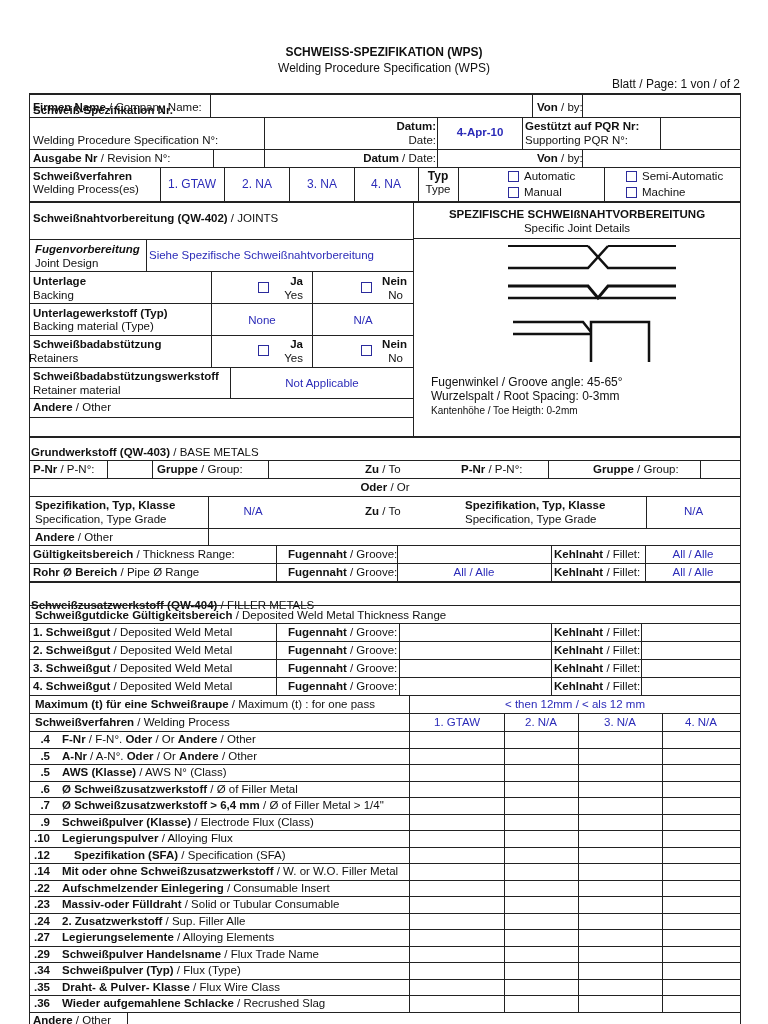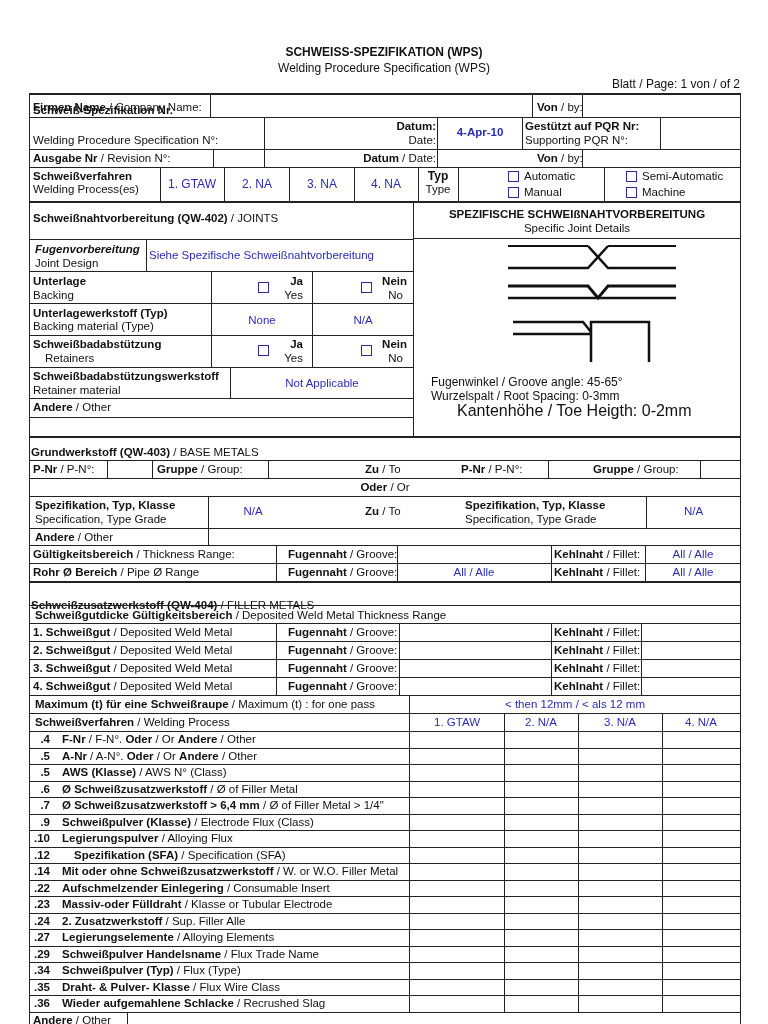"Retainers" div.t { left: 45px -> 29px }
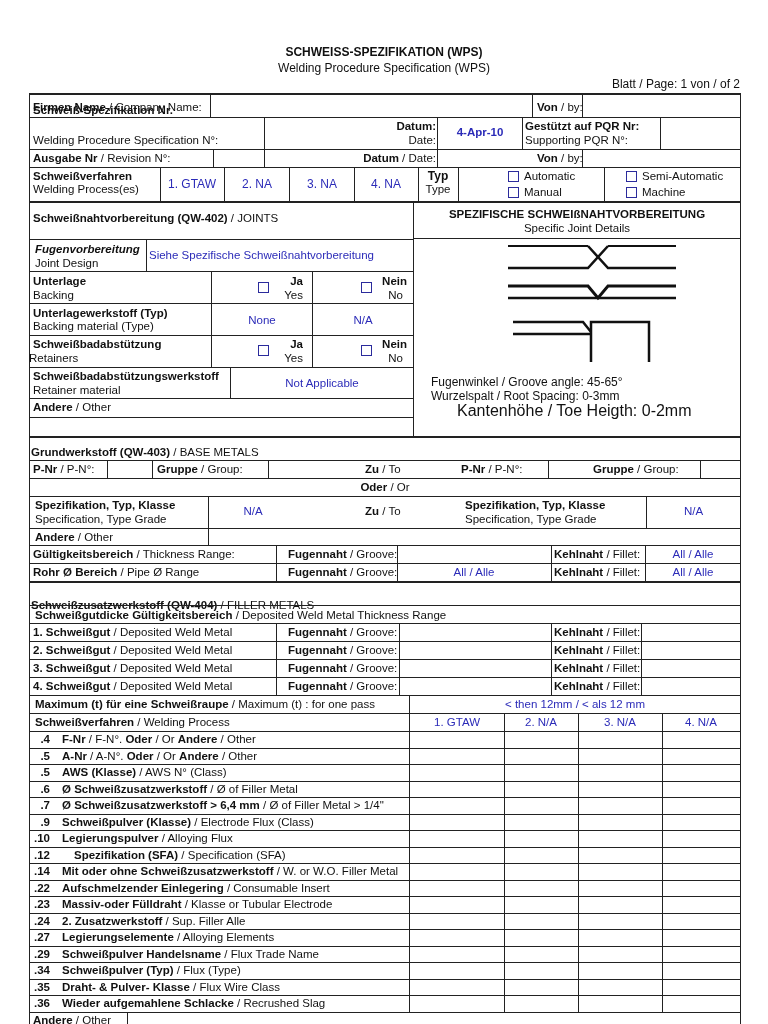"Kantenhöhe / Toe Heigth: 0-2mm" div.t { font-size: 16px -> 10px; left: 457px -> 431px }
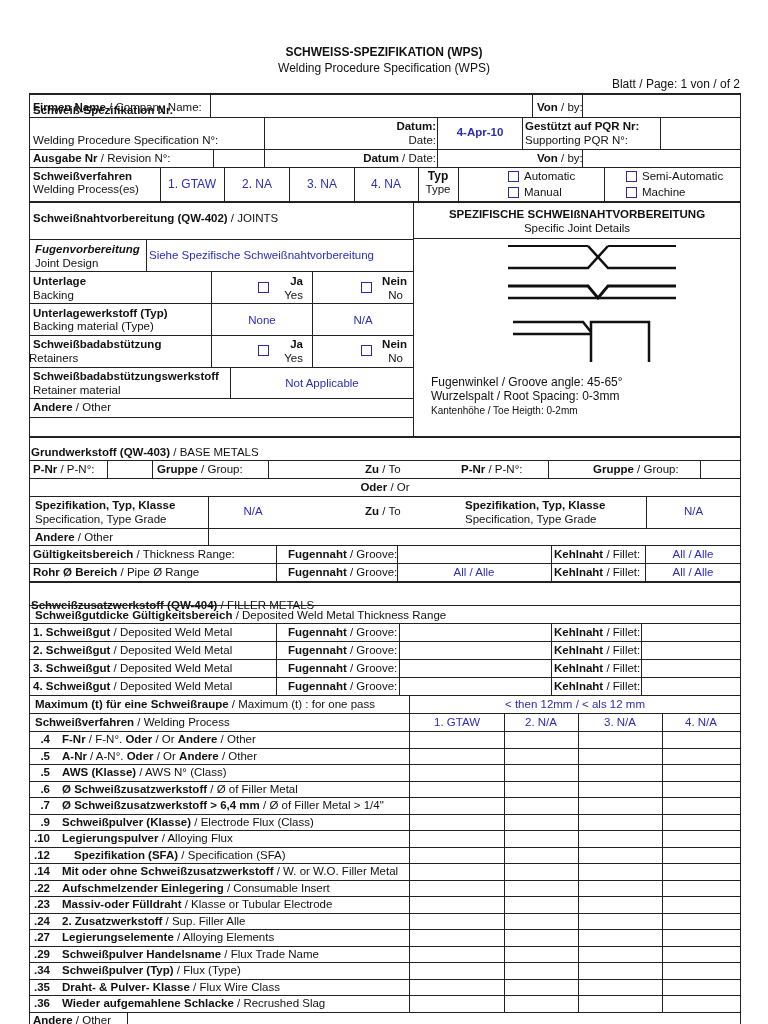"/ Klasse or Tubular Electrode" span { text: Klasse or Tubular Electrode -> Solid or Tubular Consumable }
